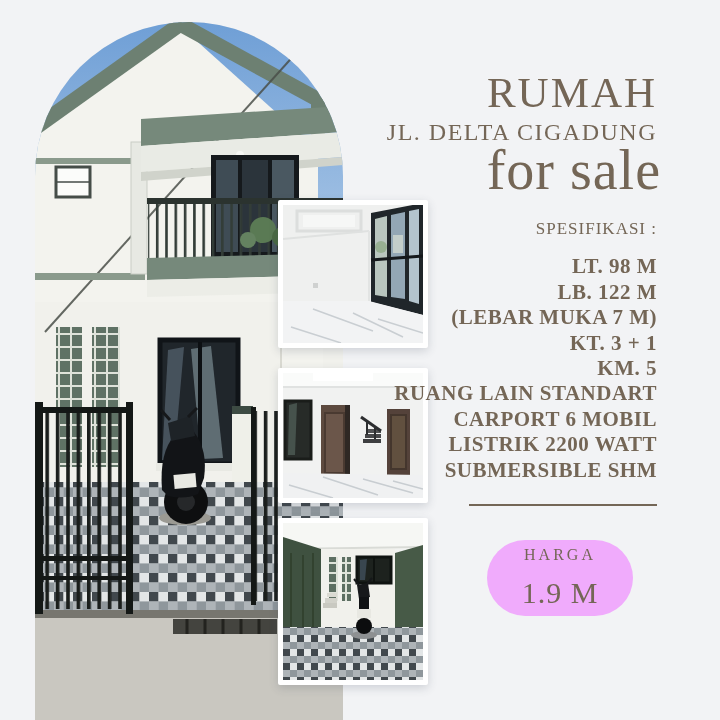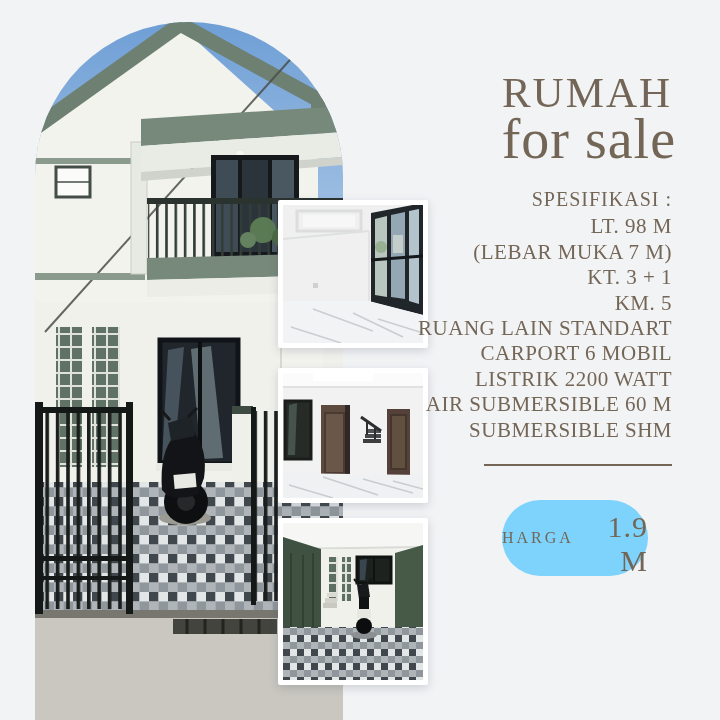"RUMAH" .right-col { right: 48px -> 63px }
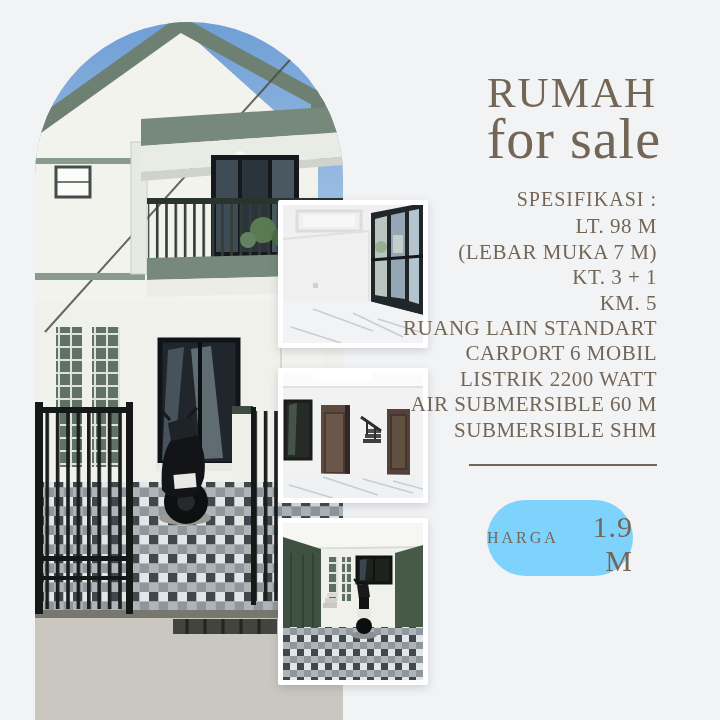"JL. DELTA CIGADUNG" div.subtitle { html: none -> <div>JL. DELTA CIGADUNG</div> }
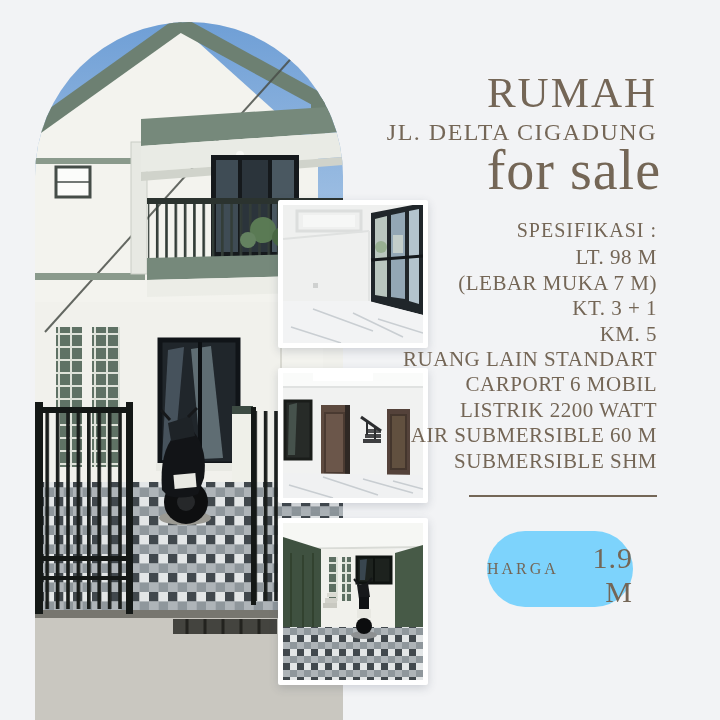"SPESIFIKASI :" .spec-heading { font-size: 20px -> 17px }
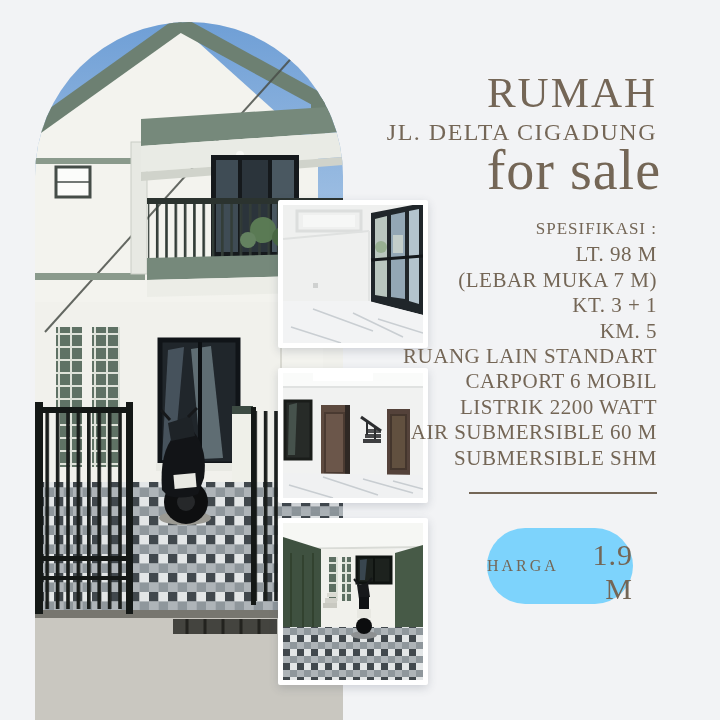"LT. 98 M" .spec-list { font-weight: none -> bold; margin-top: 3px -> 15px }
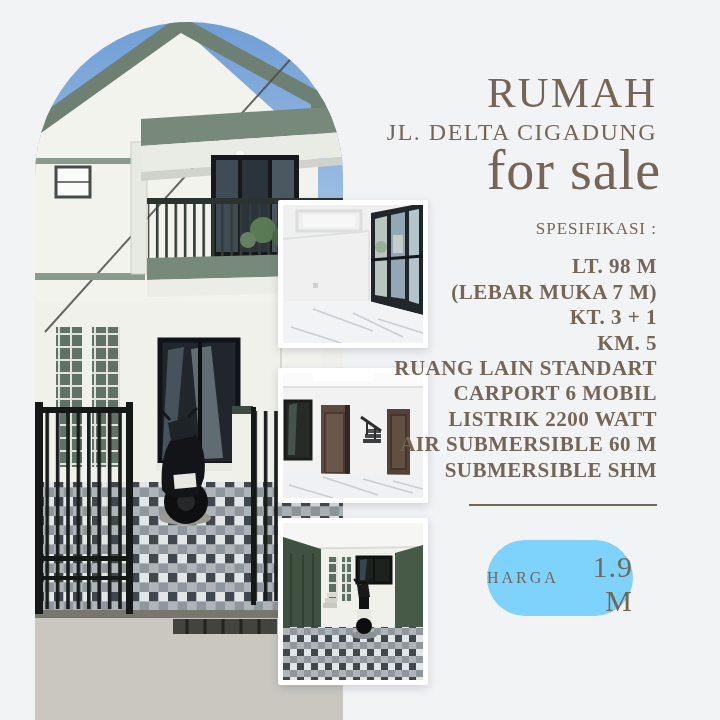"LB. 122 M" div.spec-line { html: none -> <div>LB. 122 M</div> }
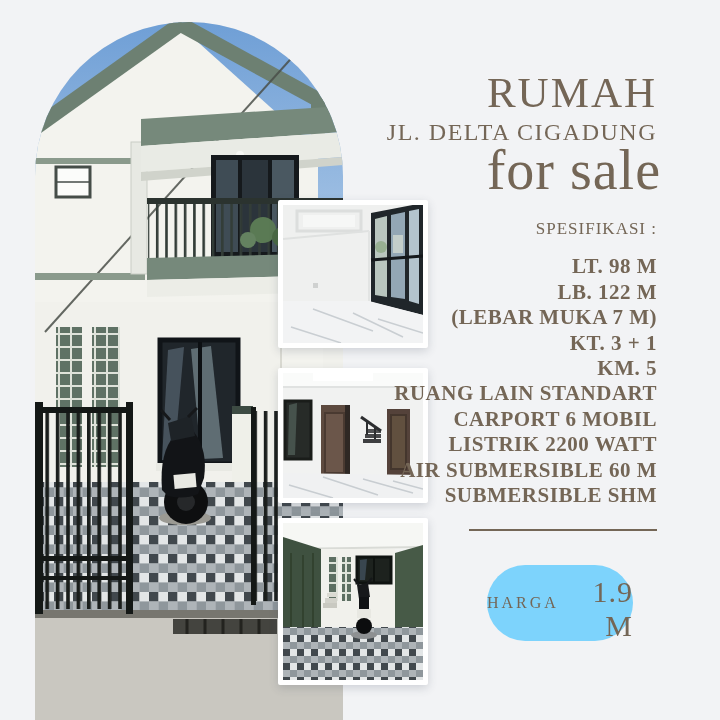"AIR SUBMERSIBLE 60 M" div.spec-line { html: <div>AIR SUBMERSIBLE 60 M</div> -> none }
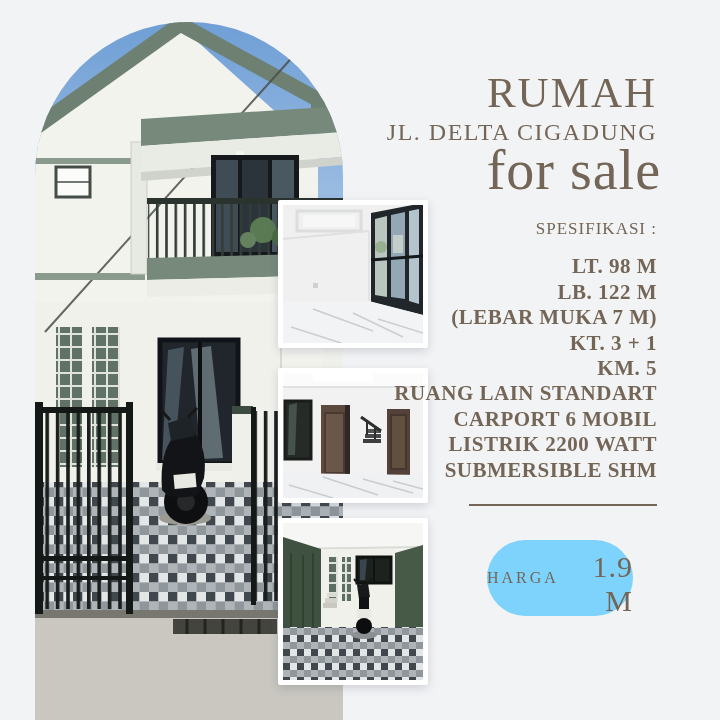"HARGA" .price-badge { background: #7dd3fc -> #f0abfc; flex-direction: row -> column }
